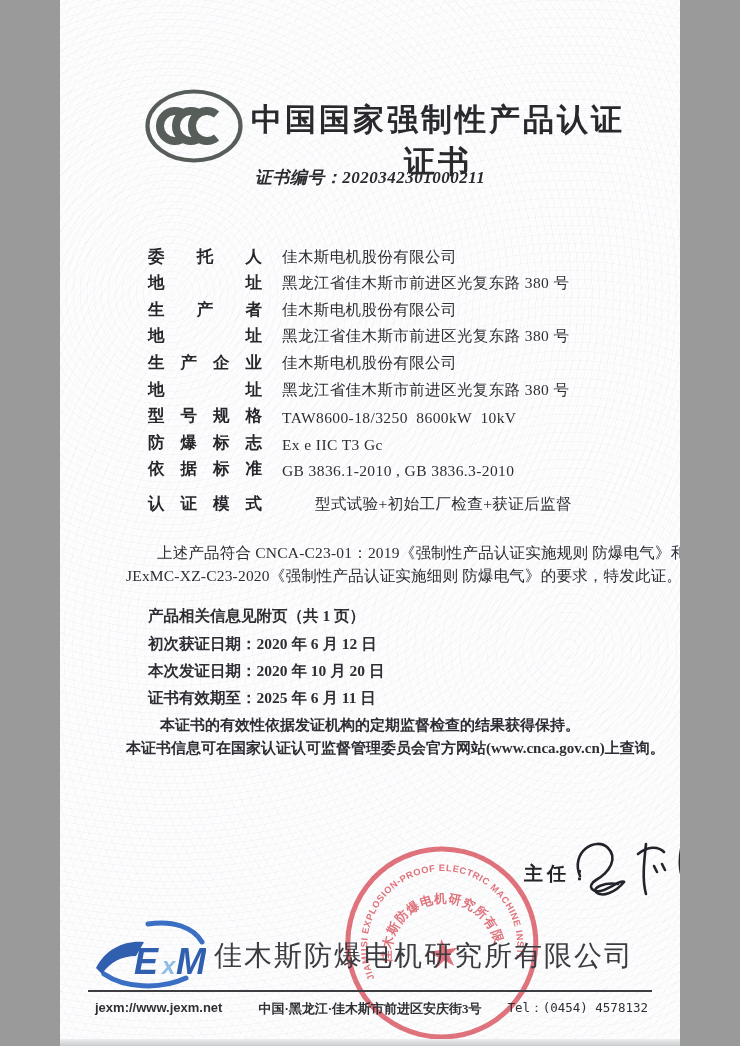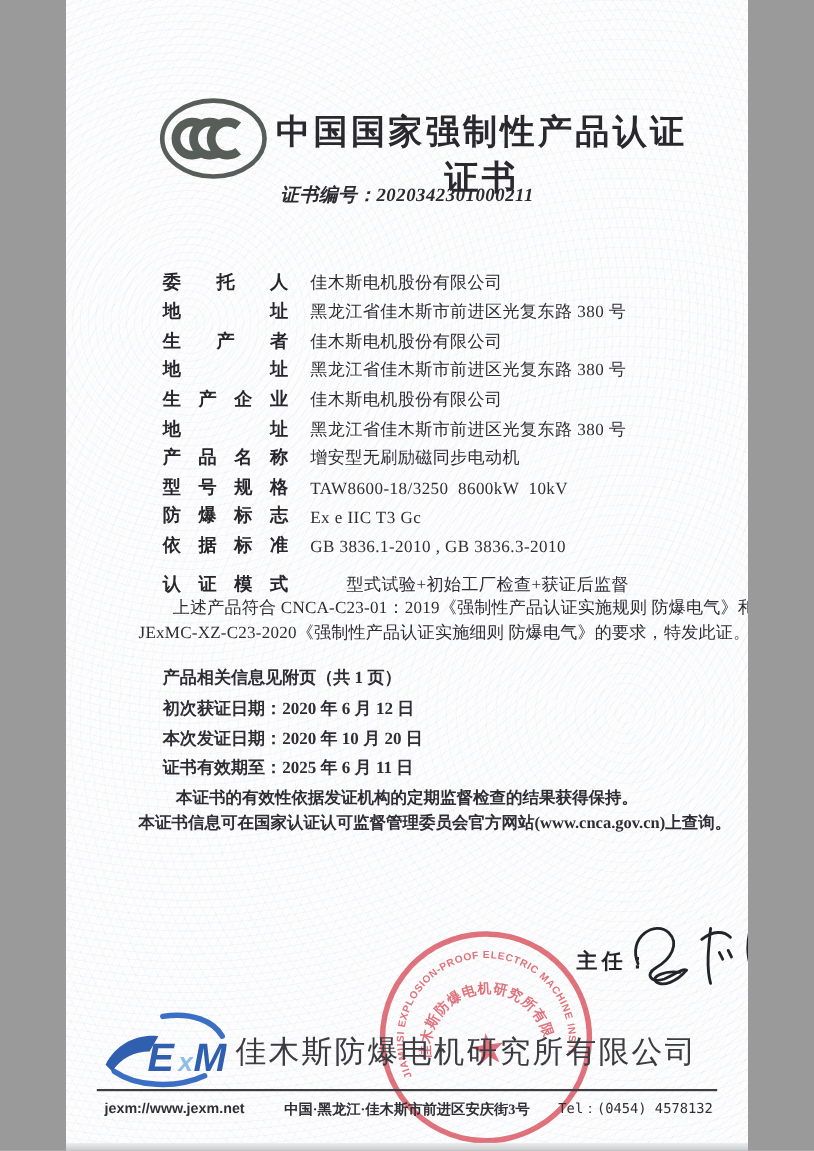"产品名称" div.frow { html: <div> <div>产品名称</div> <div>增安型无刷励磁同步电动机</div> </div> -> none }
